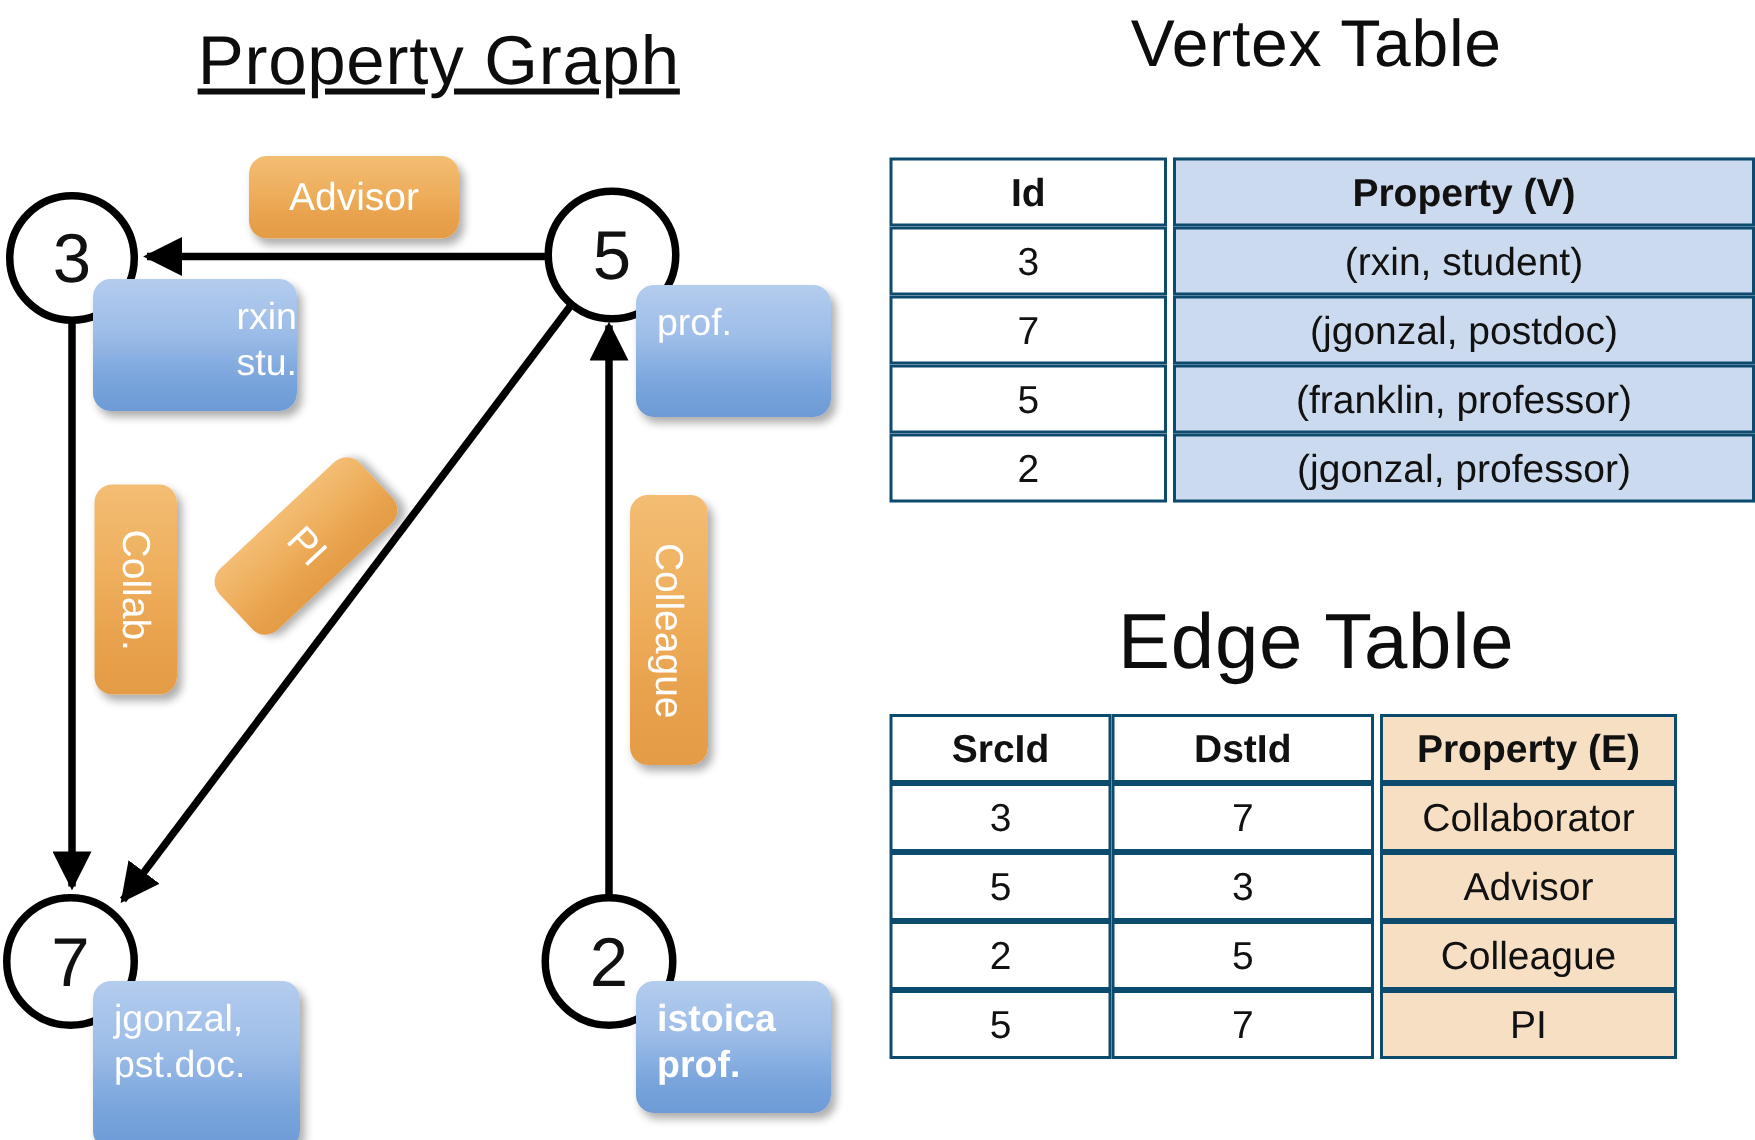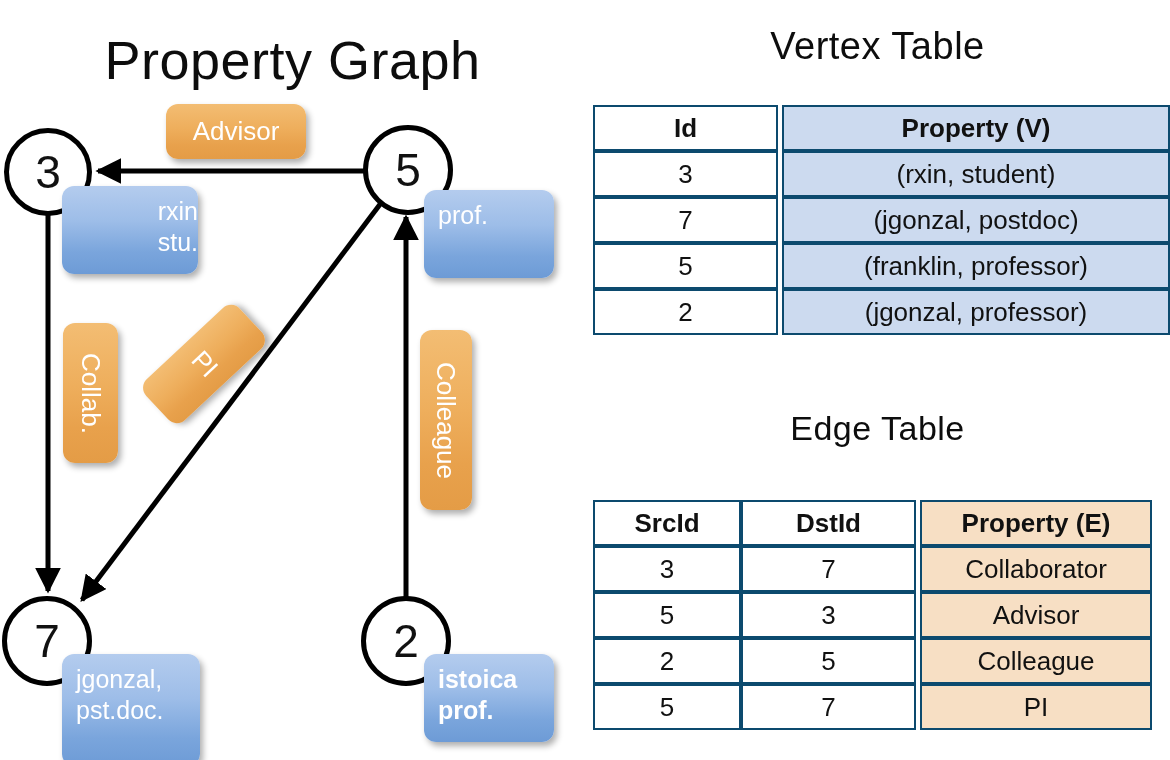"Property Graph" #graph-title { font-size: 54px -> 46px; text-decoration: none -> underline; top: 30px -> 10px }
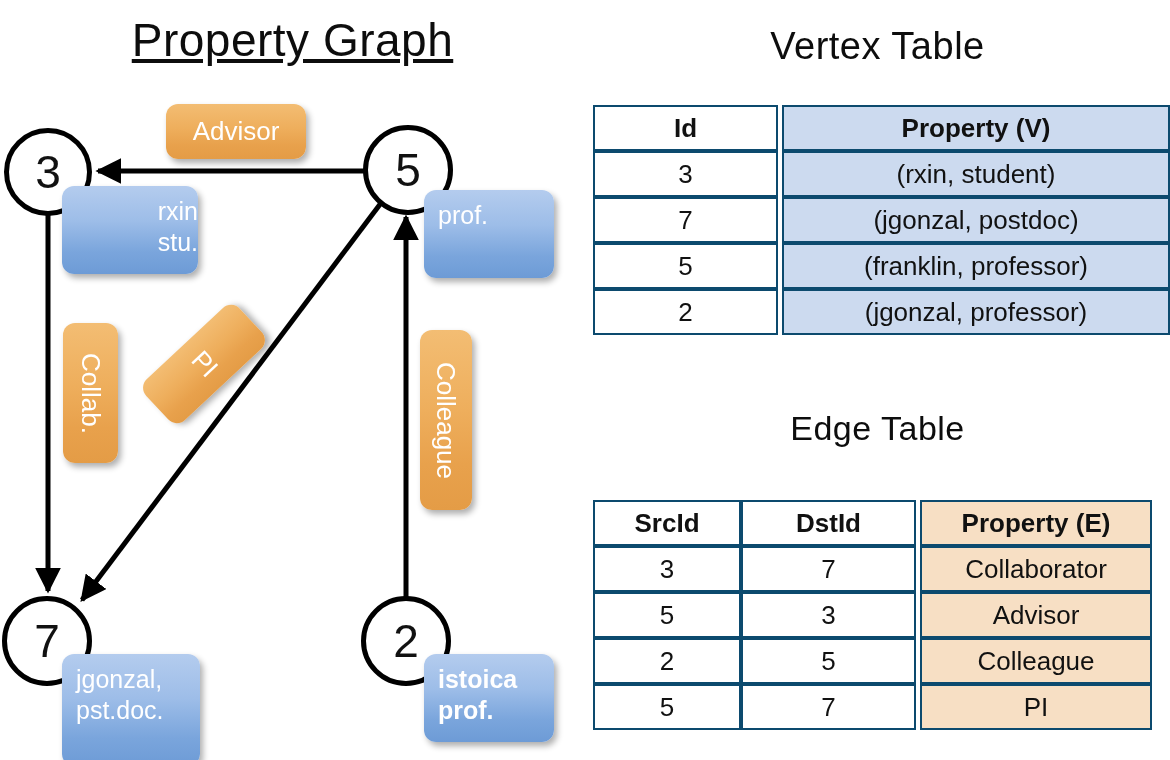"Vertex Table" #vertex-title { font-size: 38px -> 44px; top: 16px -> 0 }
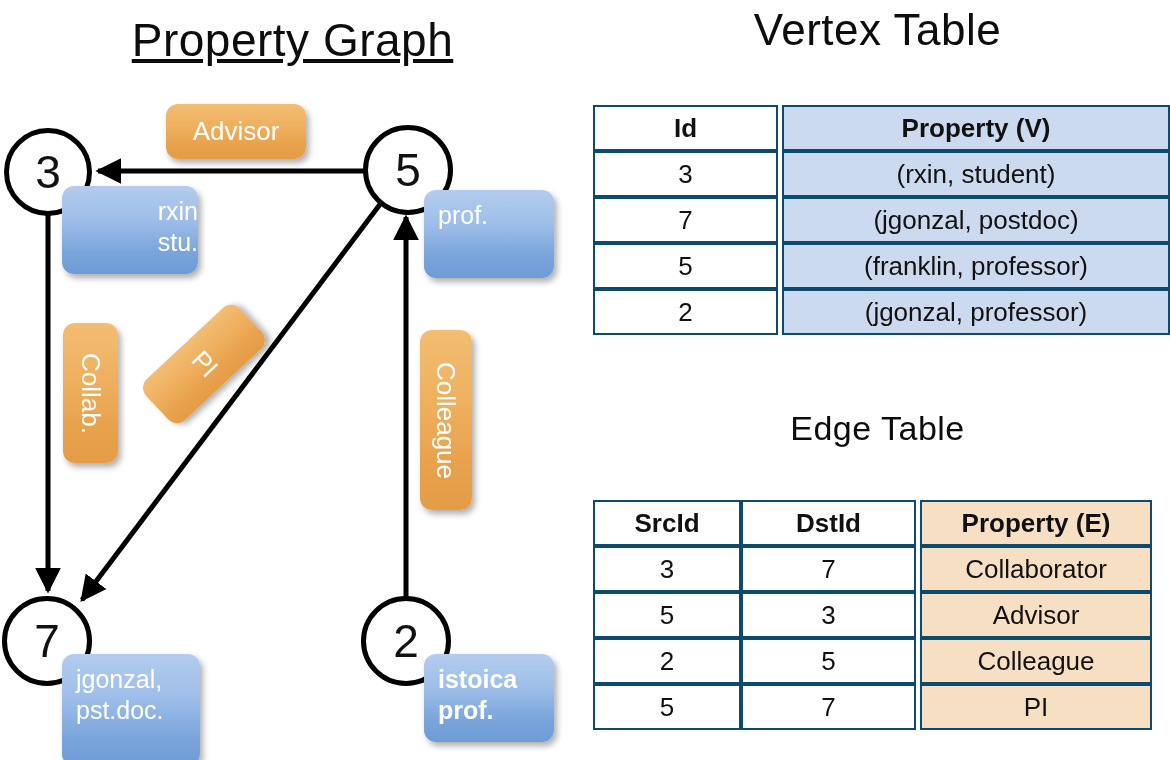"Edge Table" #edge-title { font-size: 34px -> 52px }
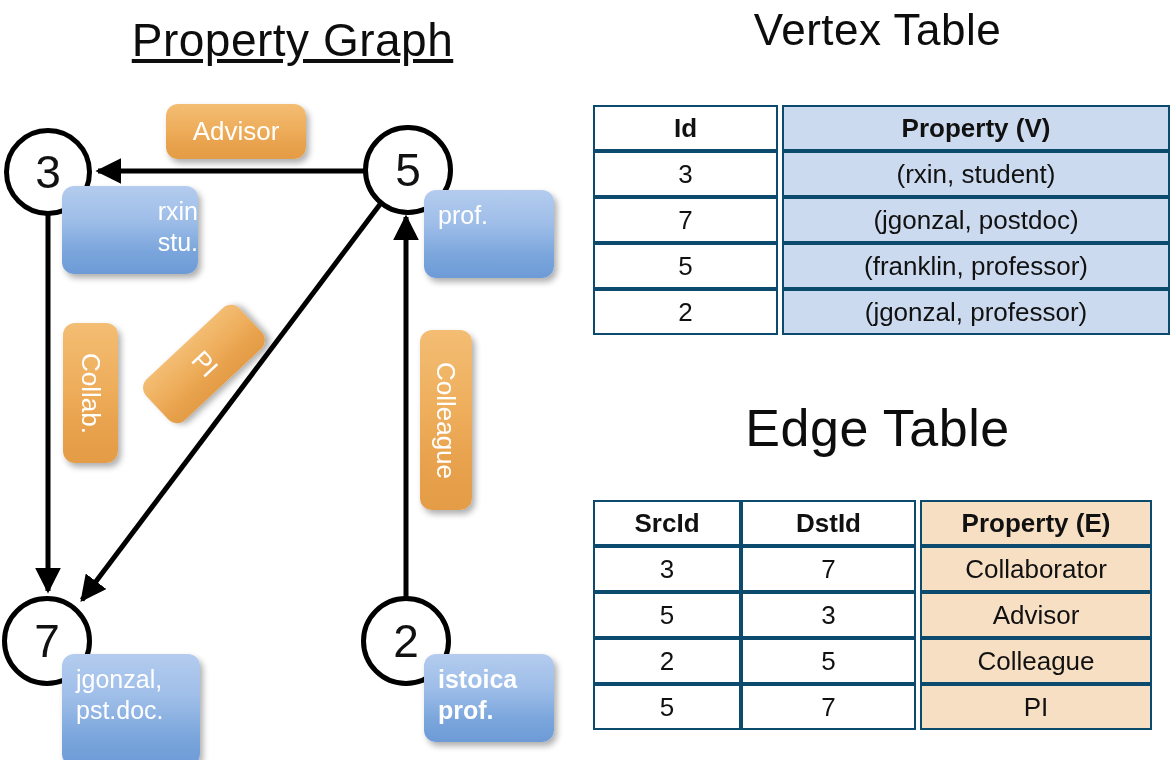"SrcId" #edge-table { top: 500px -> 476px }
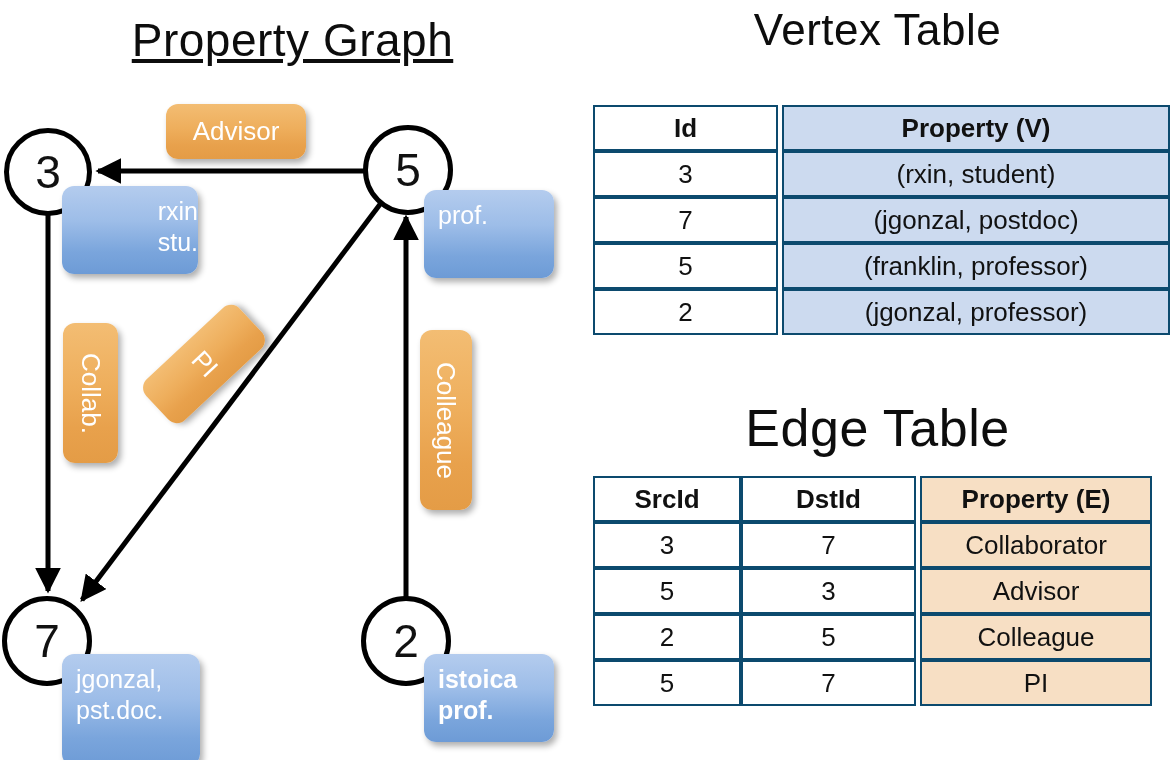"Property (E)" td.hd { width: 232px -> 198px }
